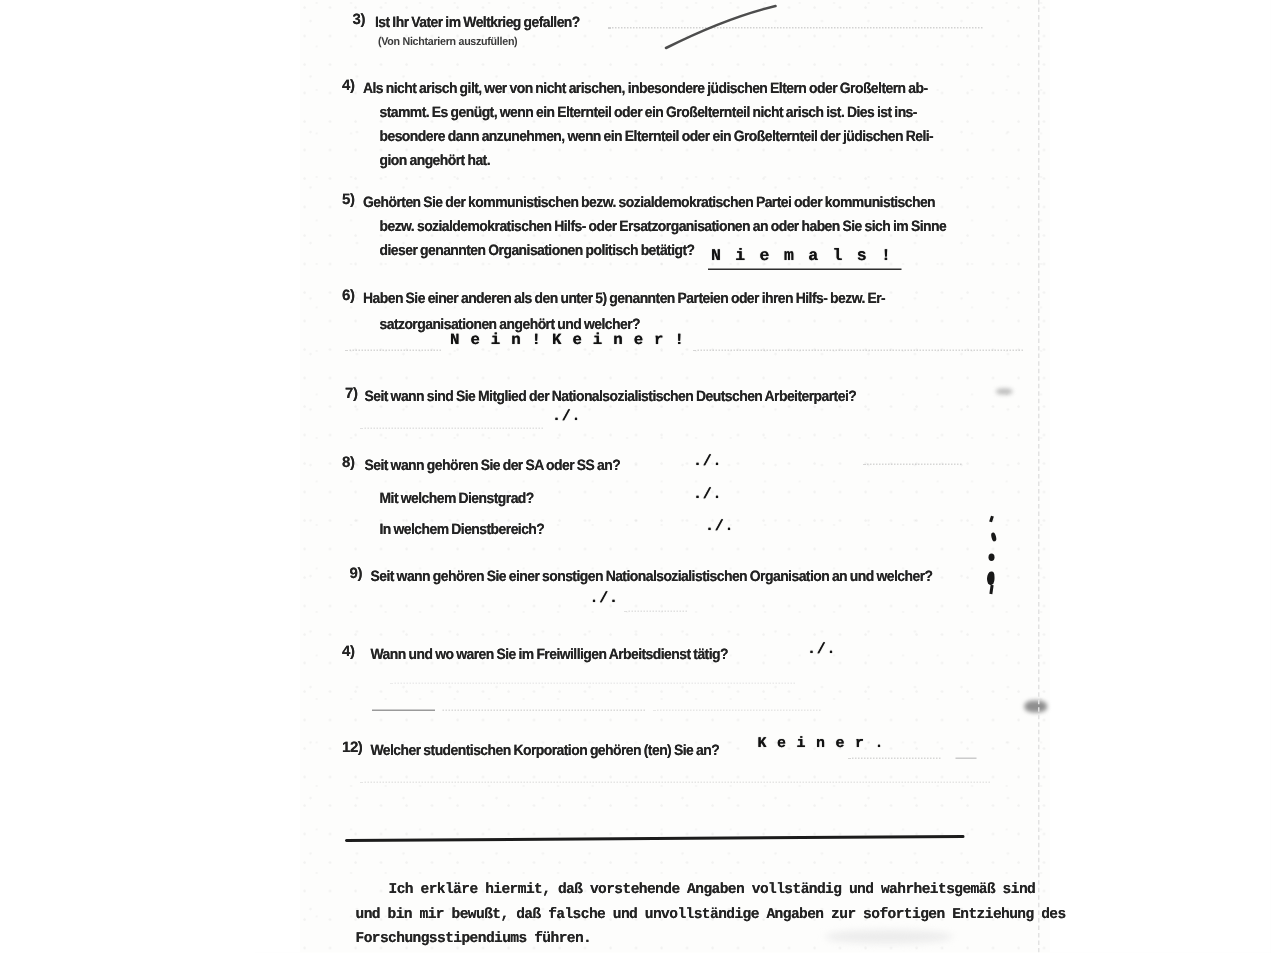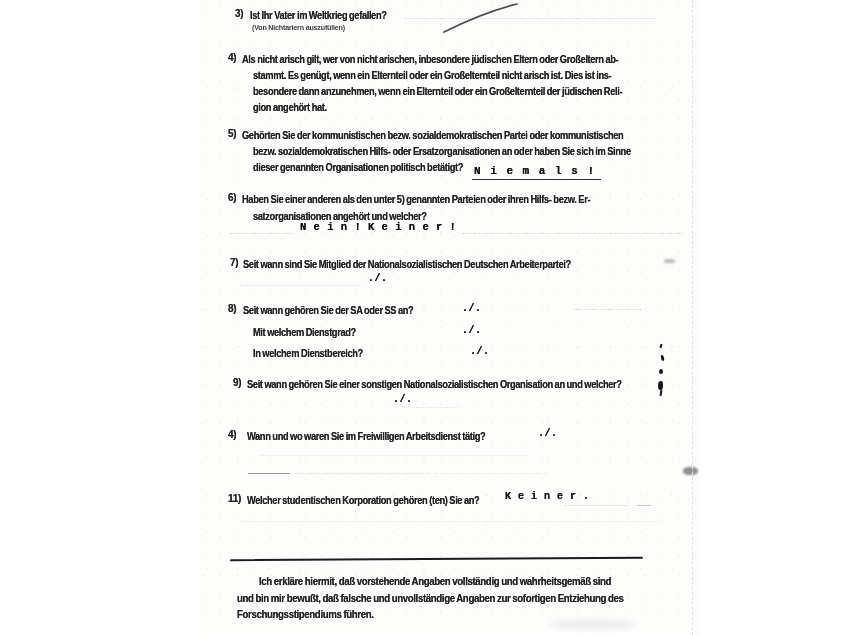"11)" span.num { text: 11 -> 12 }
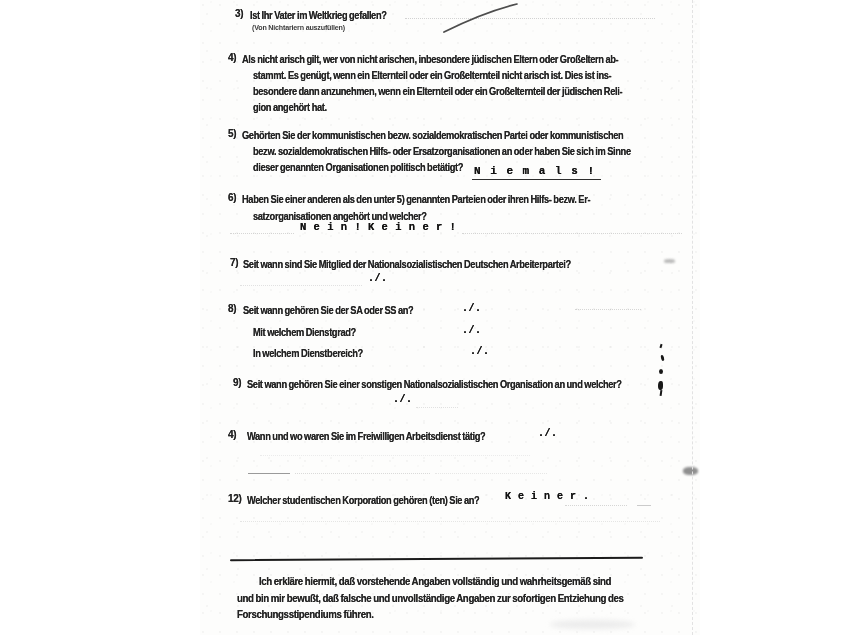"Ich erkläre hiermit, daß vorstehende" .decl { font-family: none -> Liberation Mono, monospace; top: 574px -> 586px }
